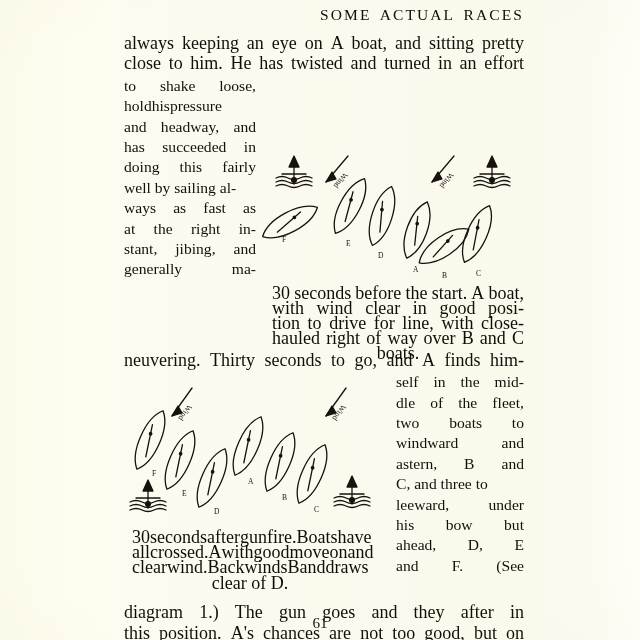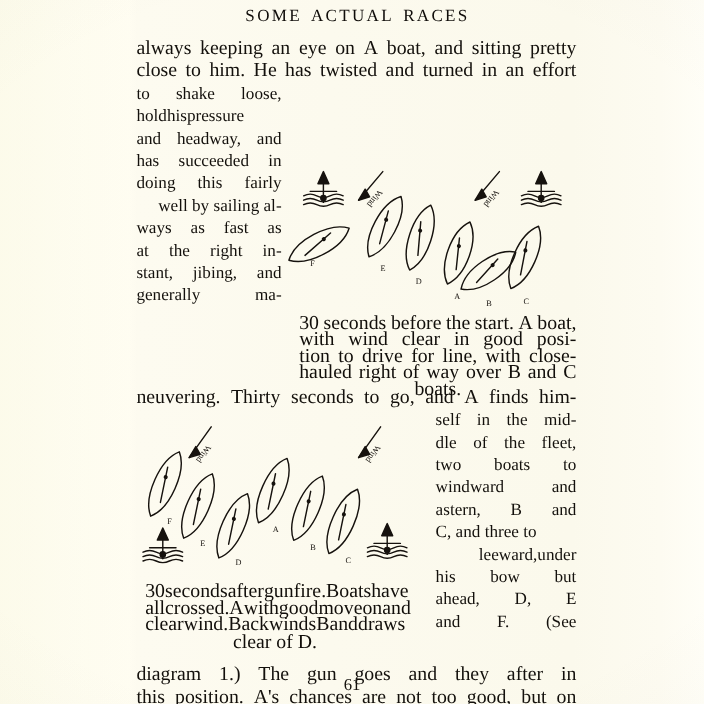"SOME ACTUAL RACES" .running-head { text-align: center -> right }
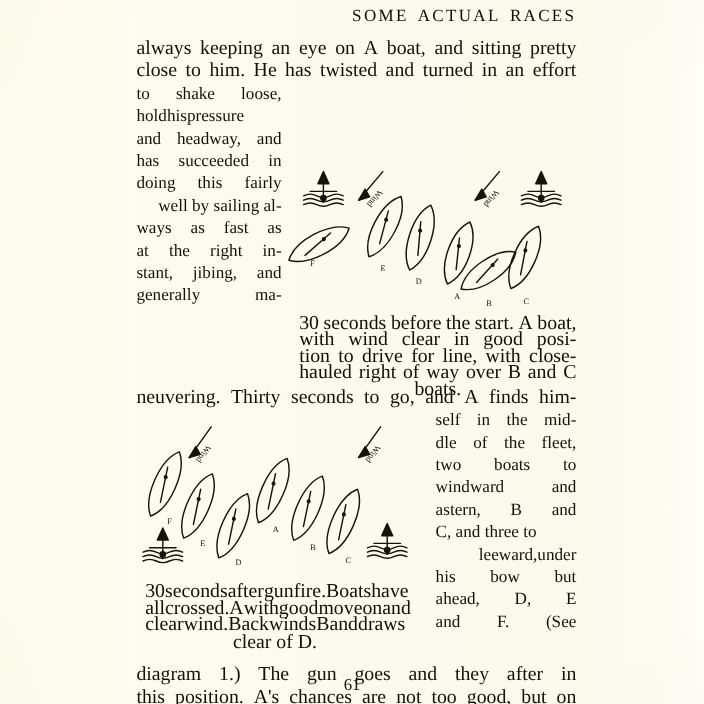"well by sailing al-" .leftcol .line.nofill { text-align: right -> none }
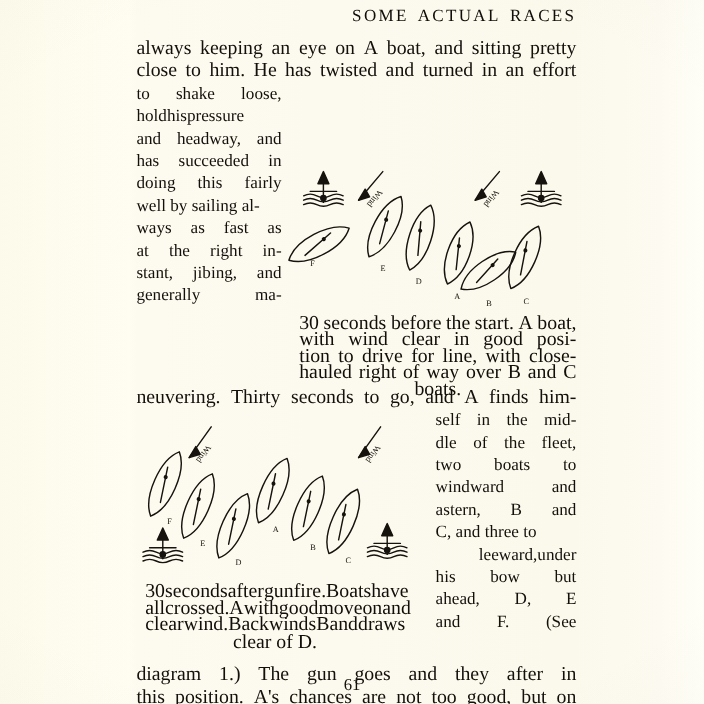"leeward," span { justify-content: flex-end -> space-between }
